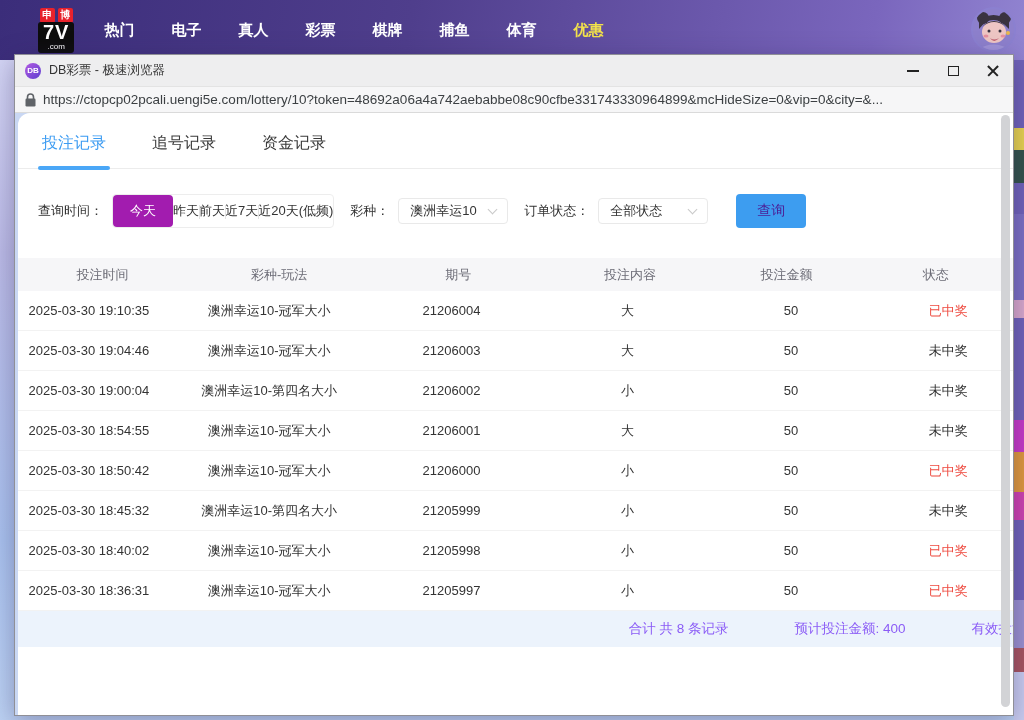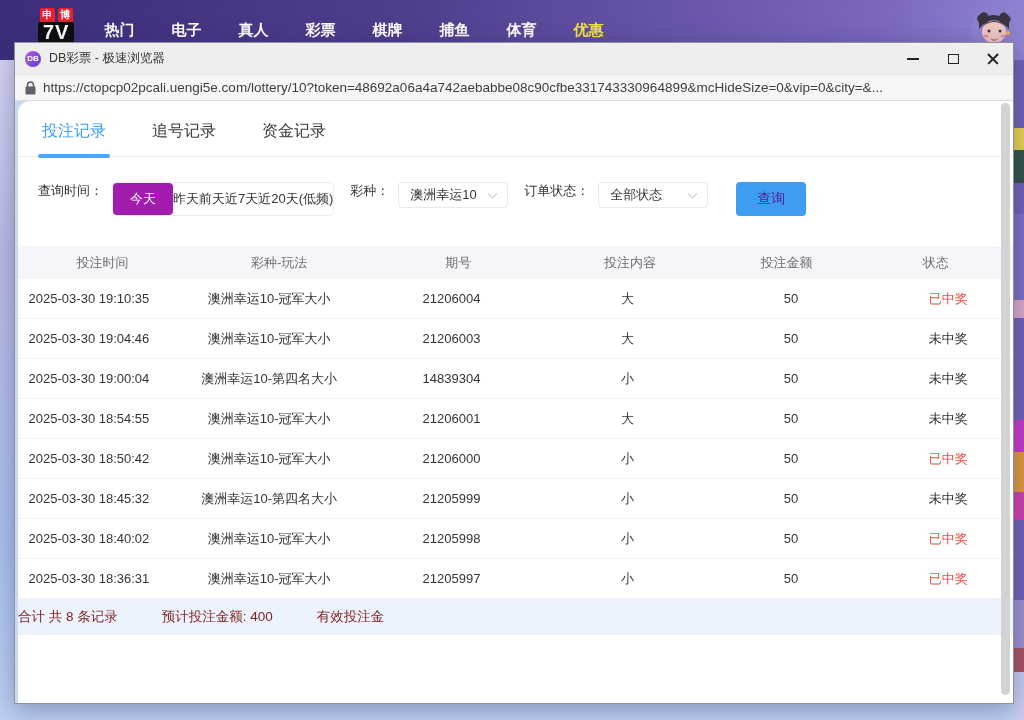"DB" .bwindow { top: 42px -> 54px }
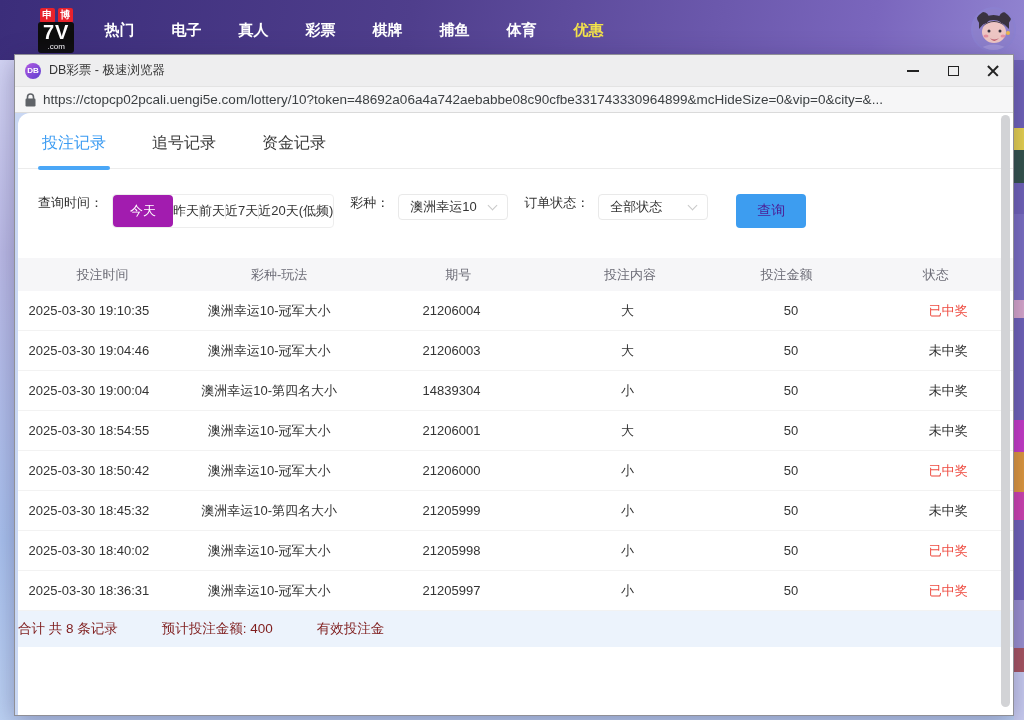"查询时间：" .filterrow { align-items: none -> center }
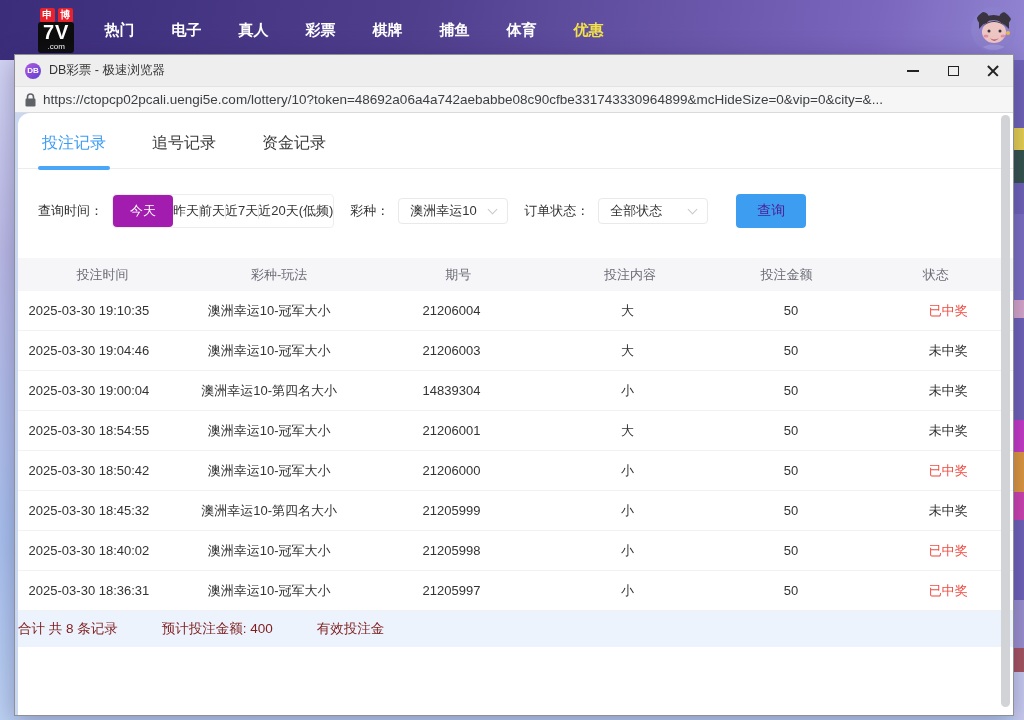"14839304" div.c { text: 14839304 -> 21206002 }
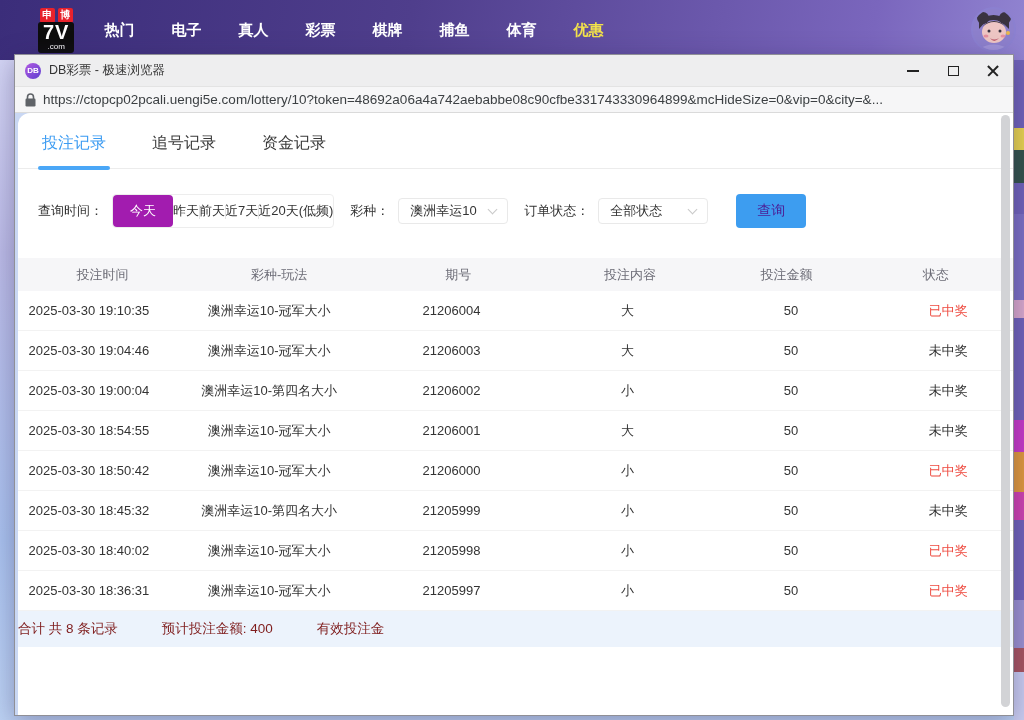"合计 共 8 条记录" .tfoot { color: #7f1d1d -> #8b5cf6; gap: 44px -> 66px; justify-content: flex-start -> flex-end }
